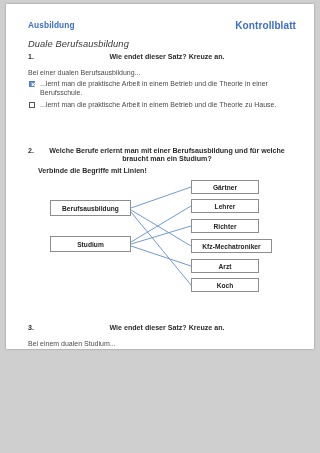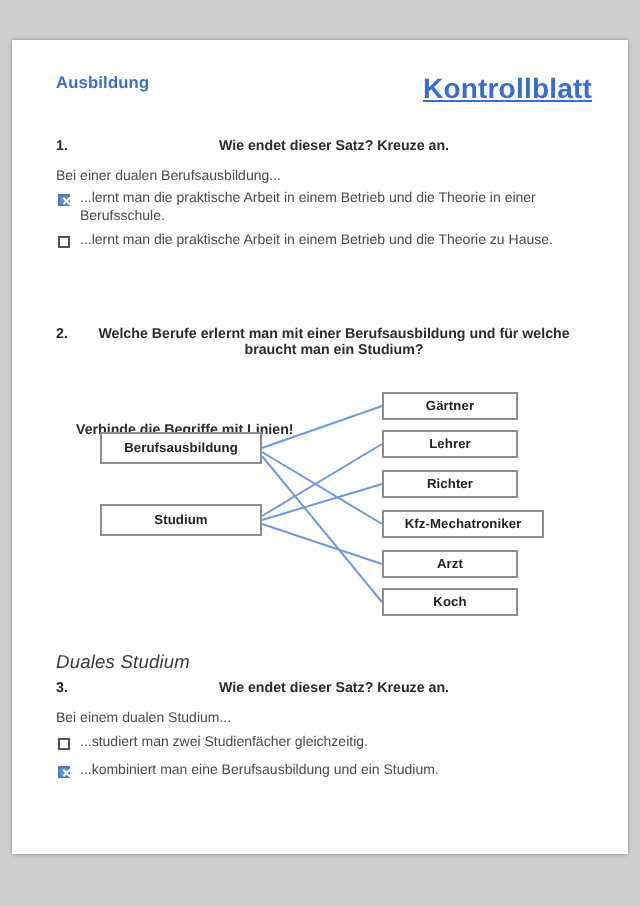"Ausbildung" .page { height: 407px -> 345px; top: 20px -> 4px }
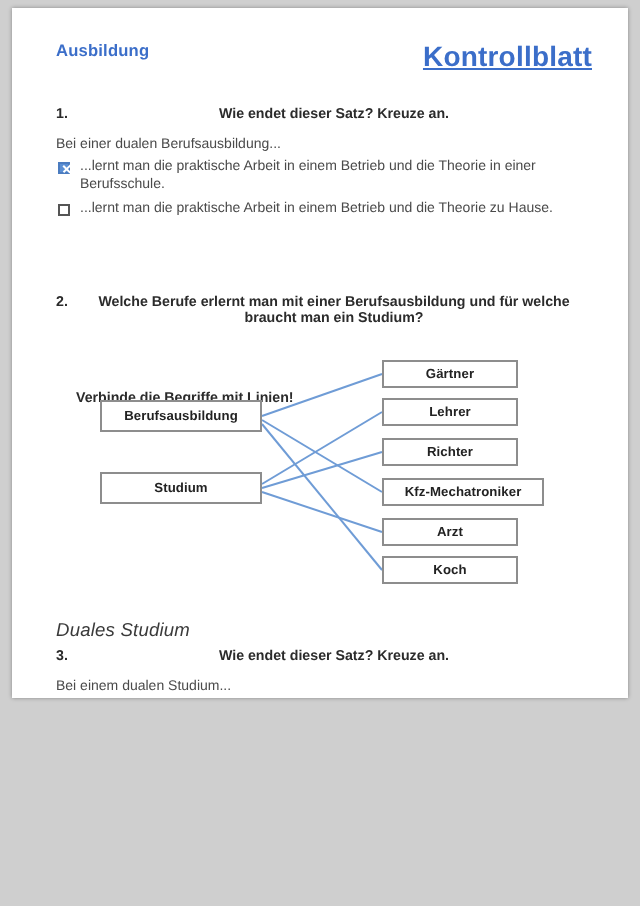"Kontrollblatt" .hdr .right { font-size: 14px -> 10px; text-decoration: underline -> none }
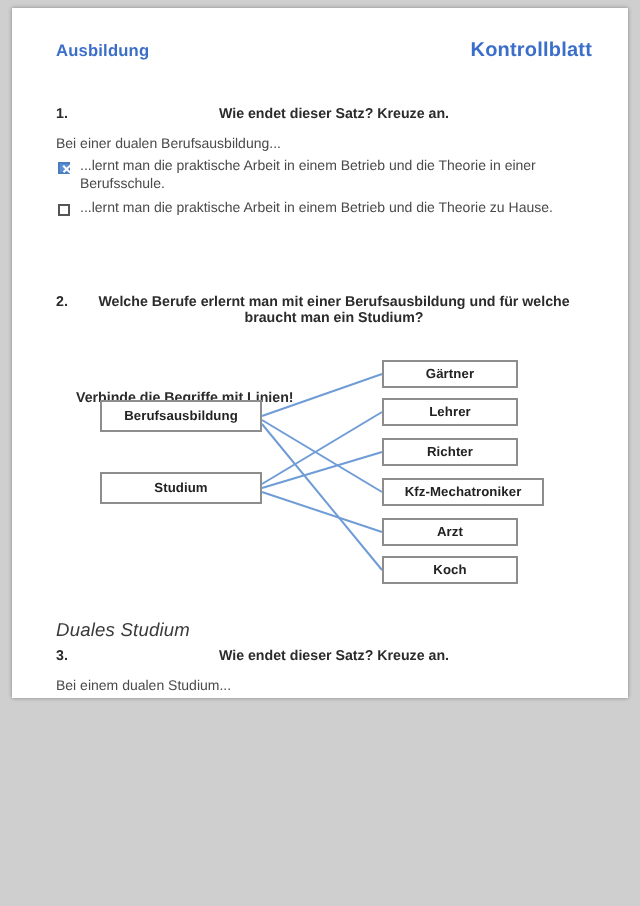"Duale Berufsausbildung" div.sect-title { html: none -> <div>Duale Berufsausbildung</div> }
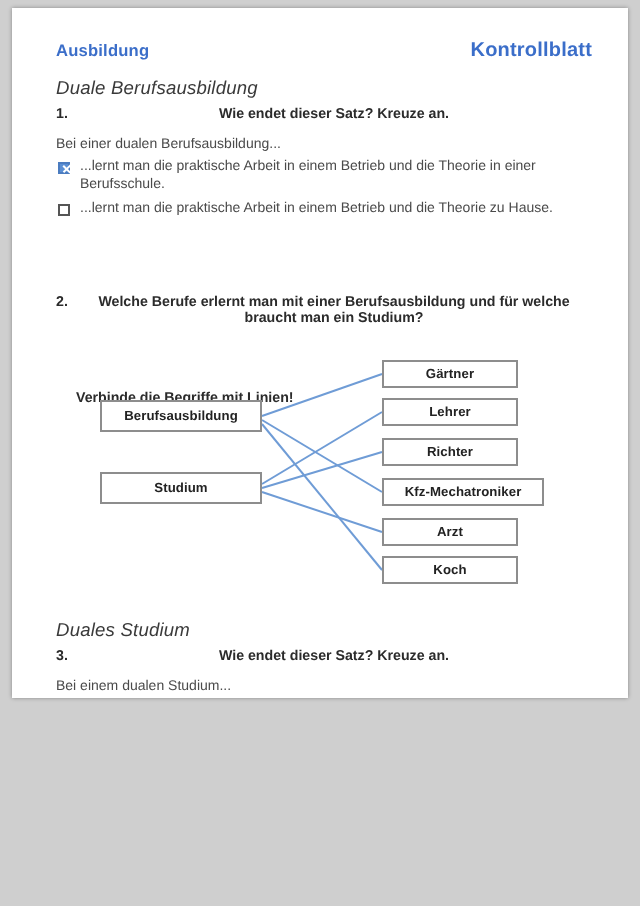"Verbinde die Begriffe mit Linien!" .subinstr { margin-top: 28px -> none }
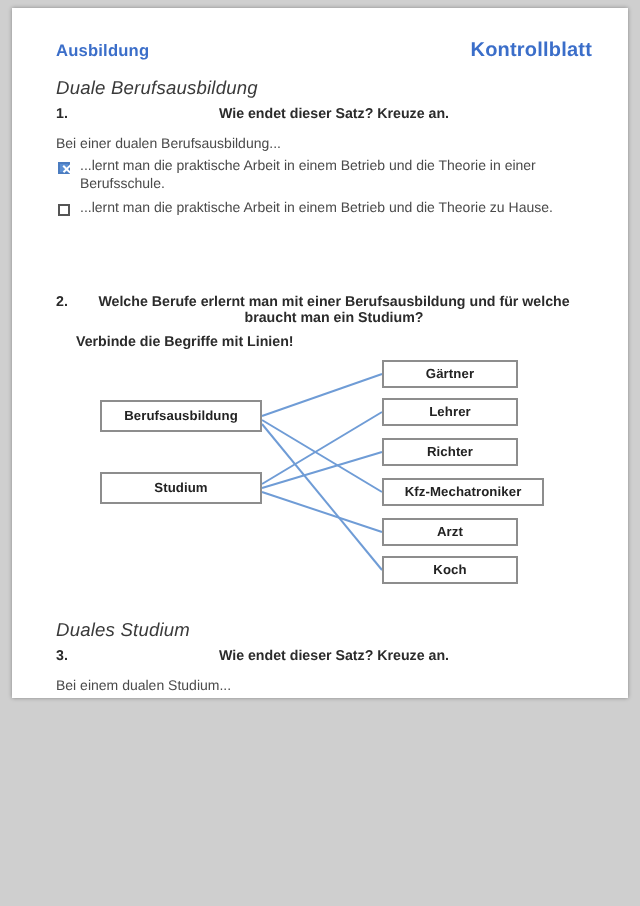"Duales Studium" div.sect-title { html: <div>Duales Studium</div> -> none }
